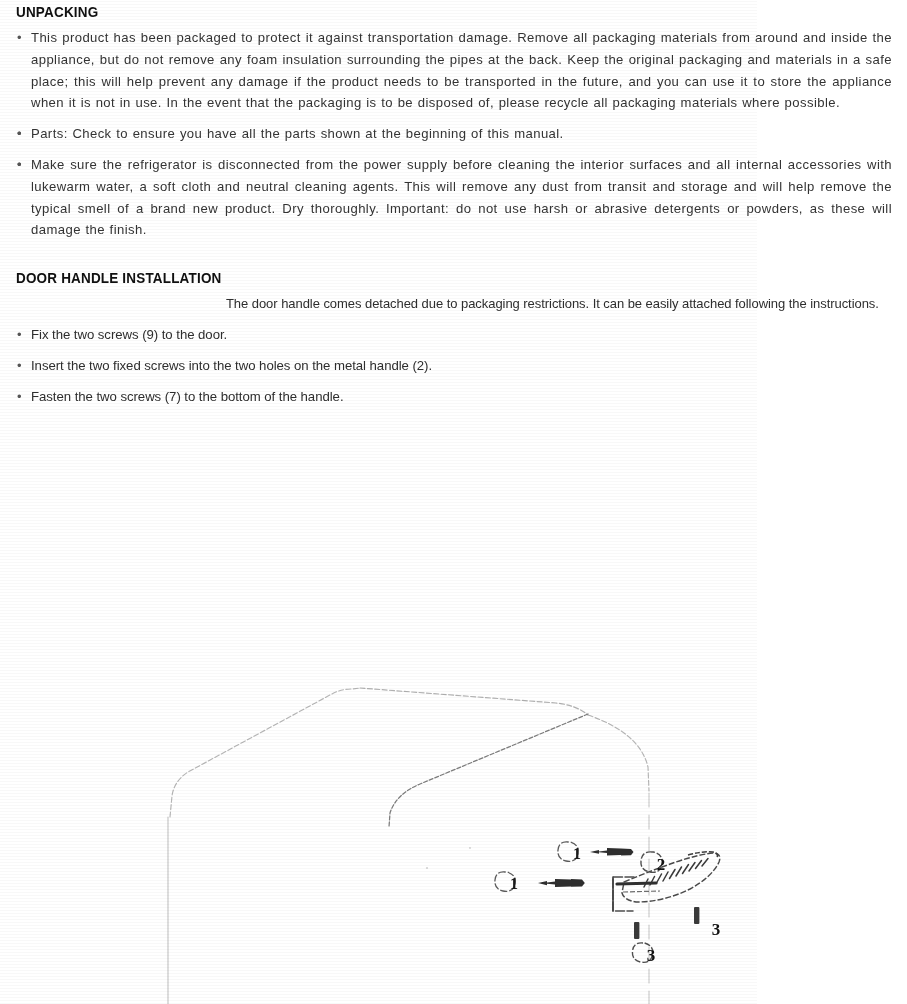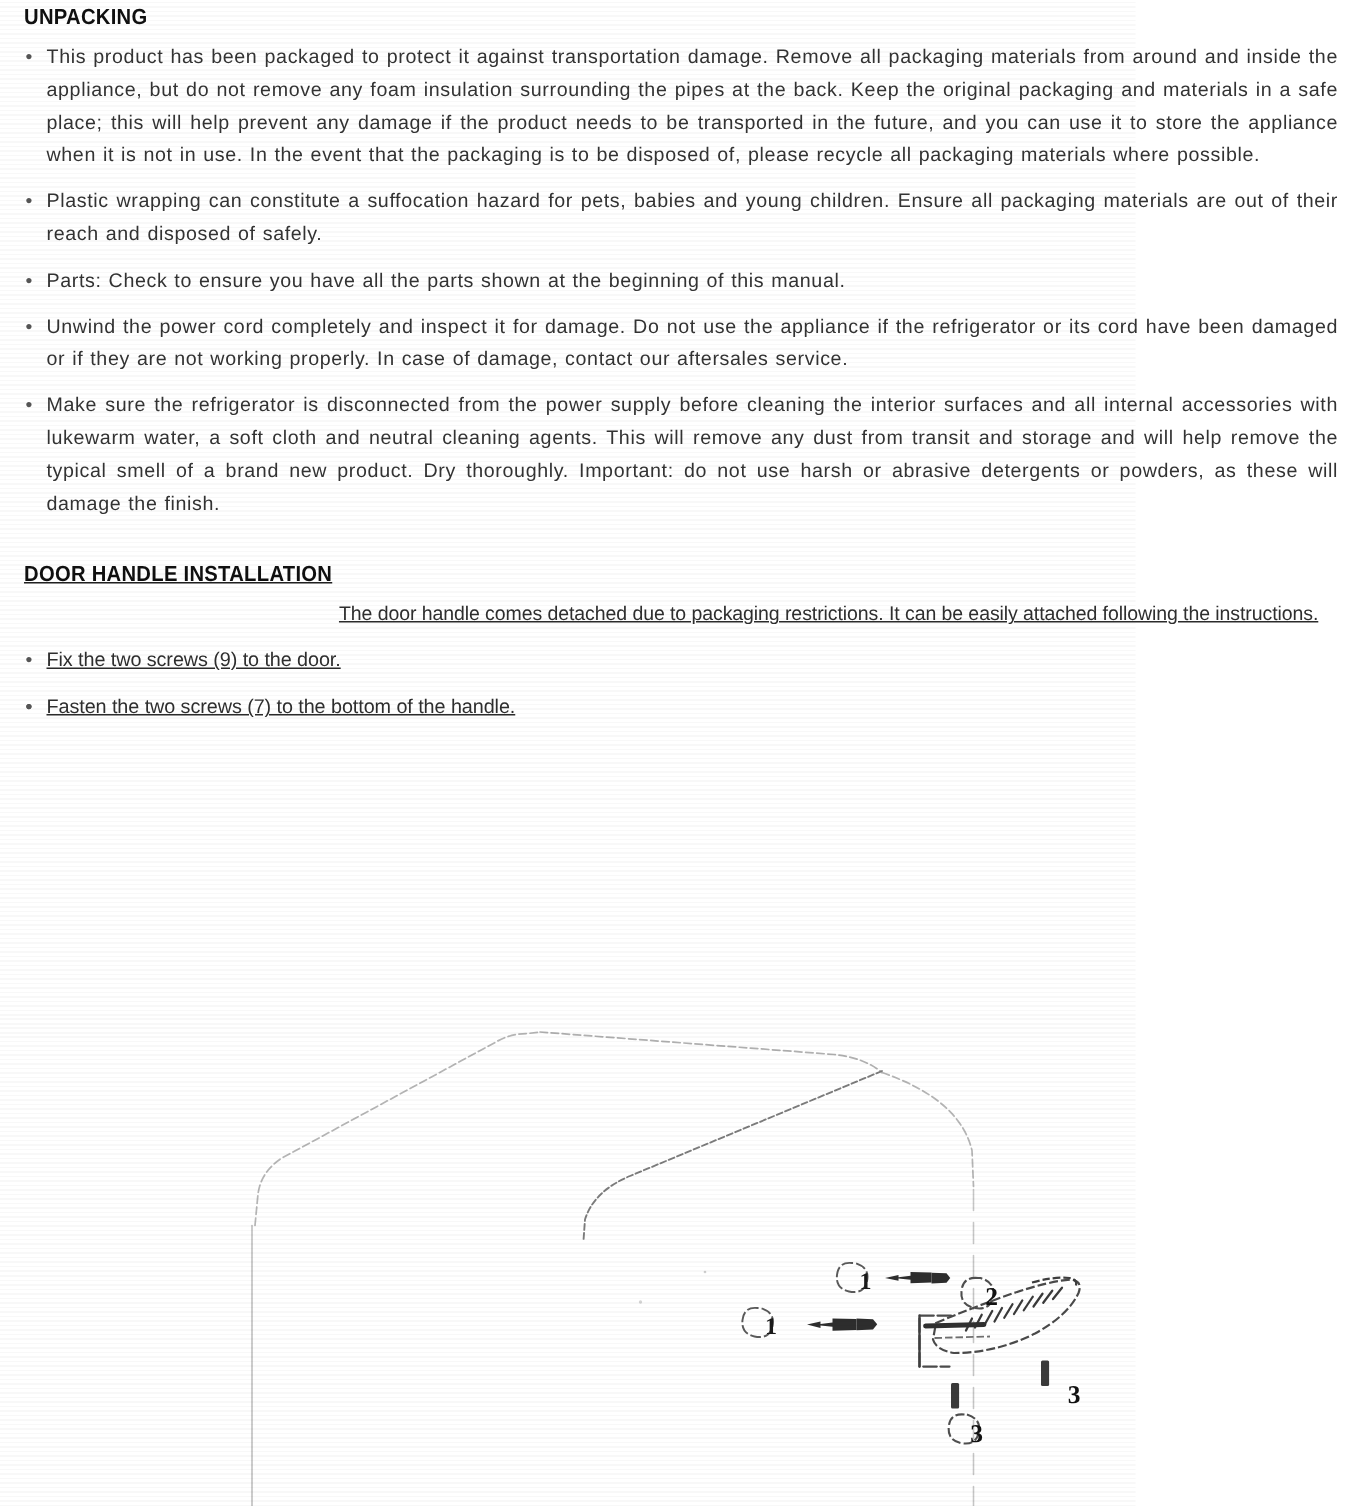"Plastic wrapping can constitute a" span { html: <span>Plastic wrapping can constitute a suffocation hazard for pets, babies and young children. Ensure all packaging materials are out of their reach and disposed of safely.</span> -> none }
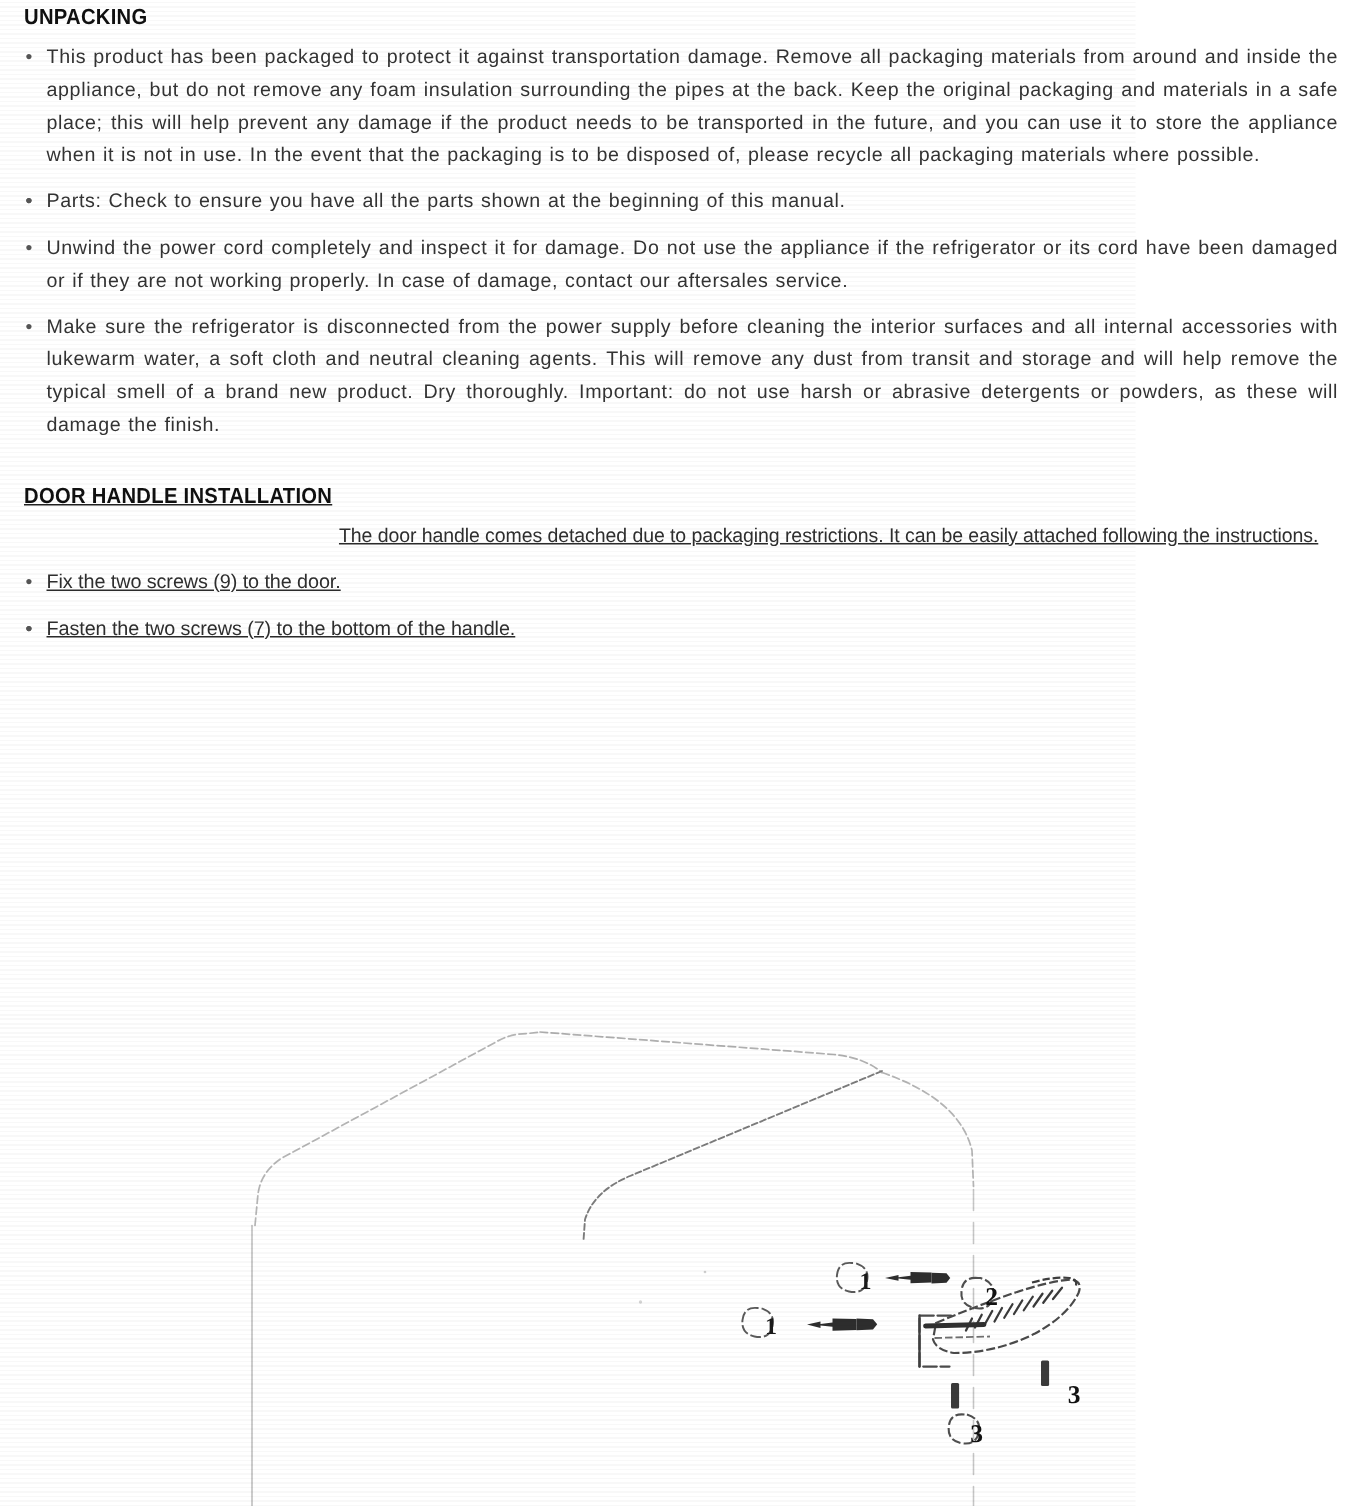"Unwind the power cord completely" span { html: <span>Unwind the power cord completely and inspect it for damage. Do not use the appliance if the refrigerator or its cord have been damaged or if they are not working properly. In case of damage, contact our aftersales service.</span> -> none }
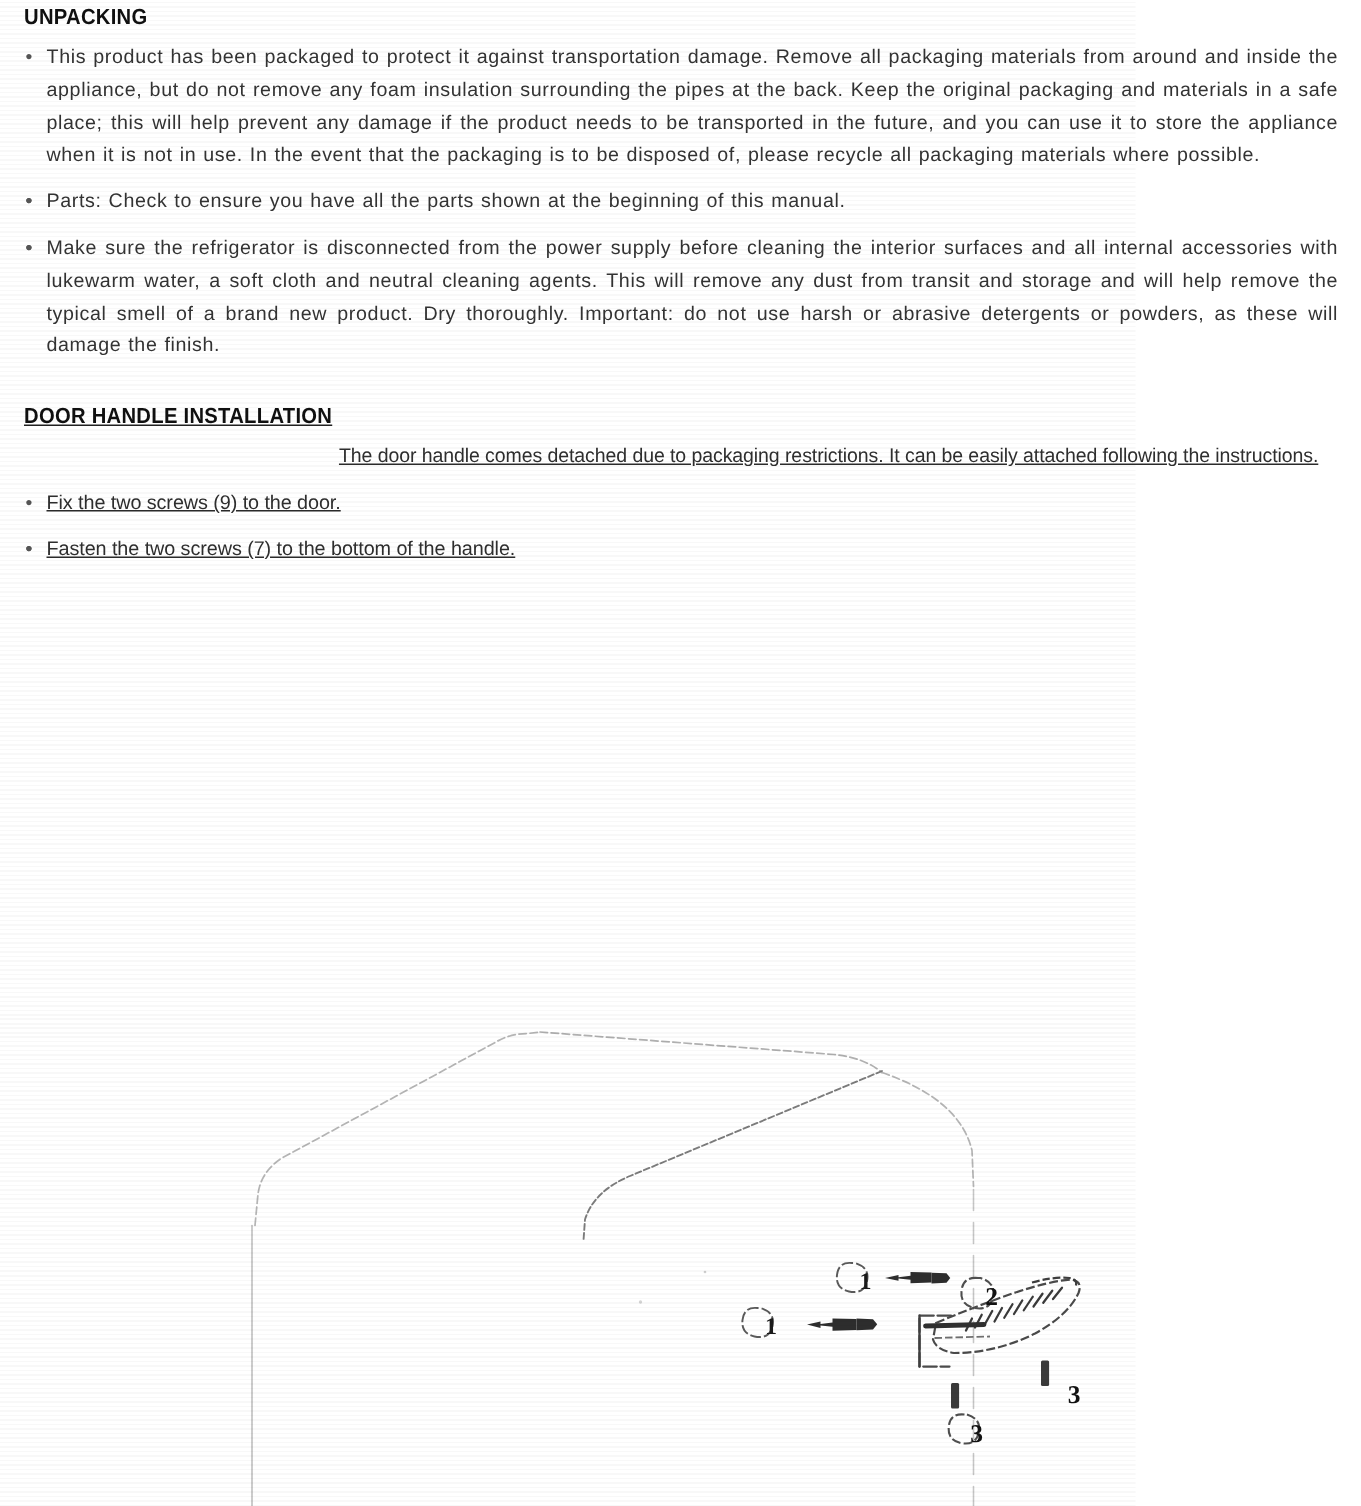"DOOR HANDLE INSTALLATION" .section.door-section { text-decoration: underline -> none }
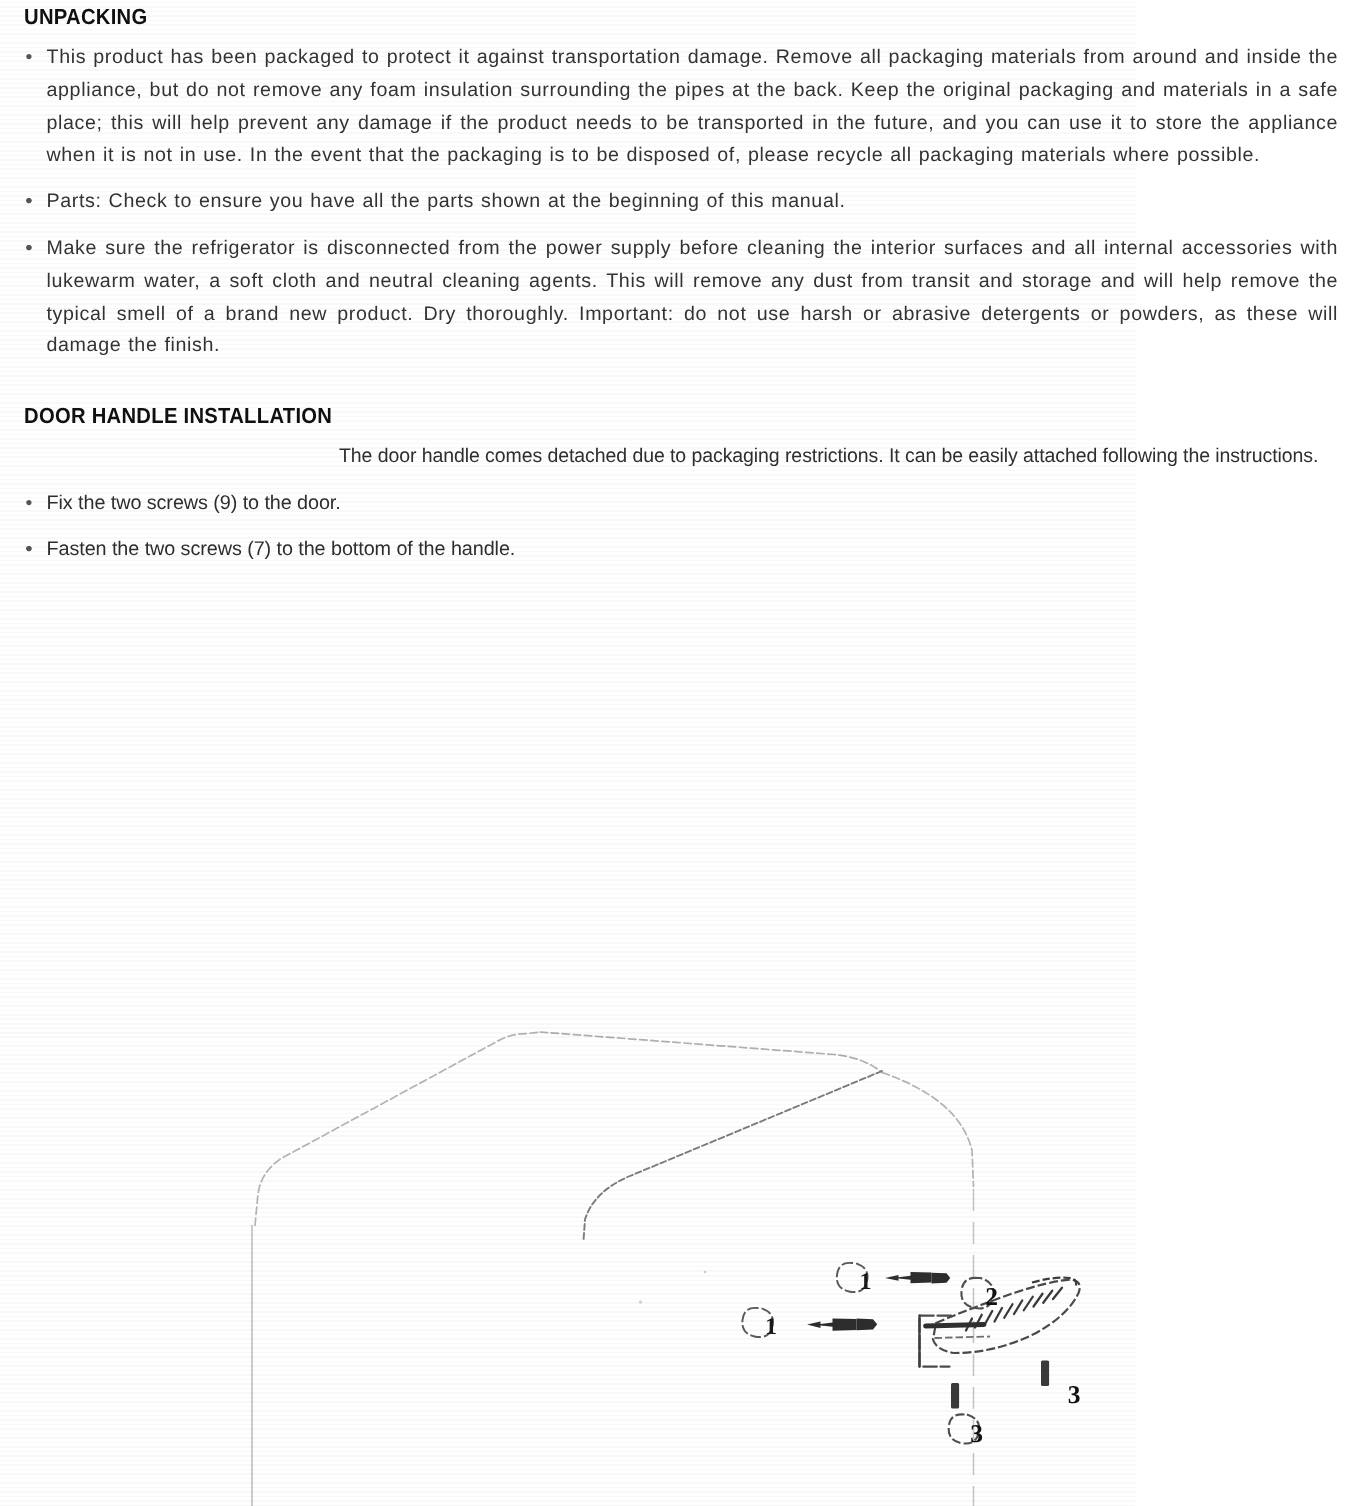"Insert the two fixed screws" span { html: none -> <span>Insert the two fixed screws into the two holes on the metal handle (2).</span> }
